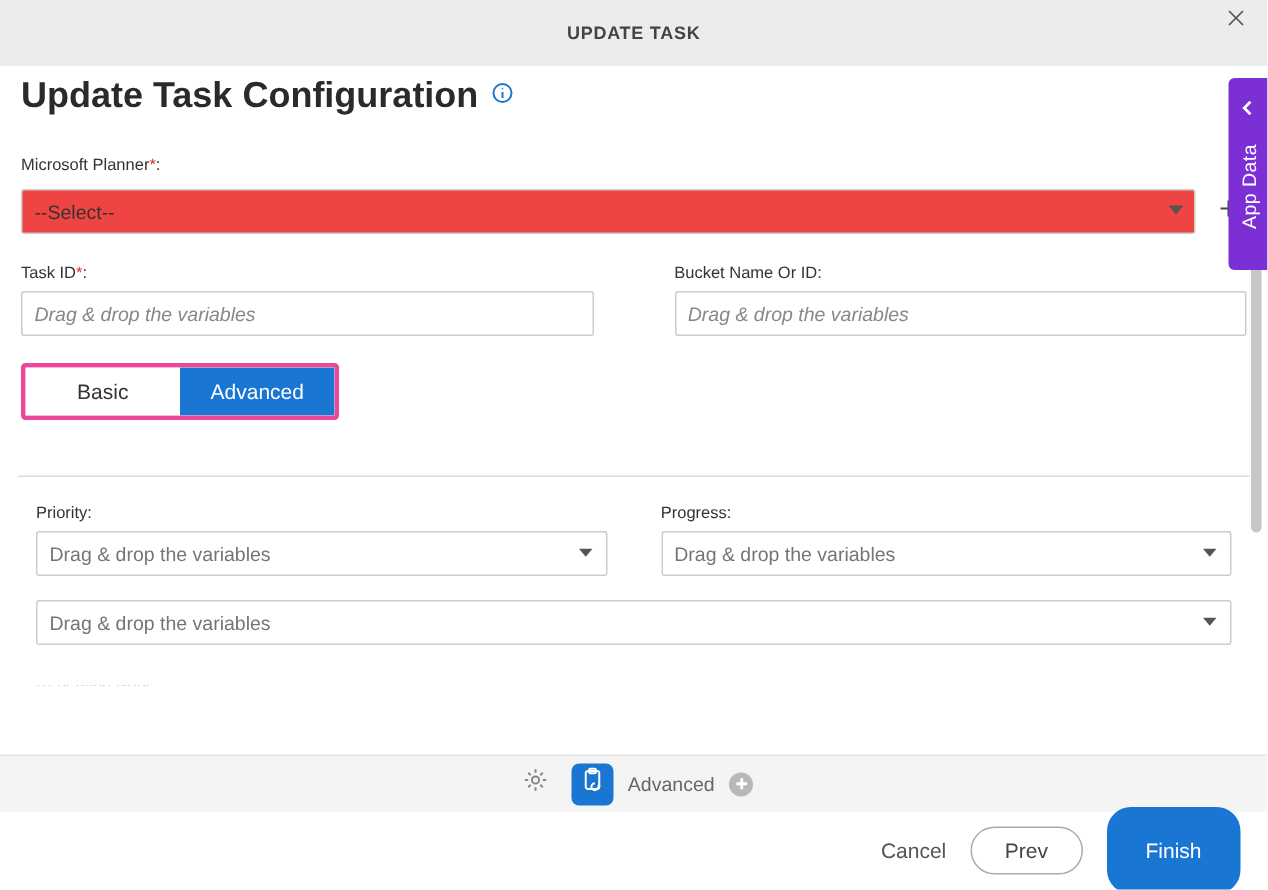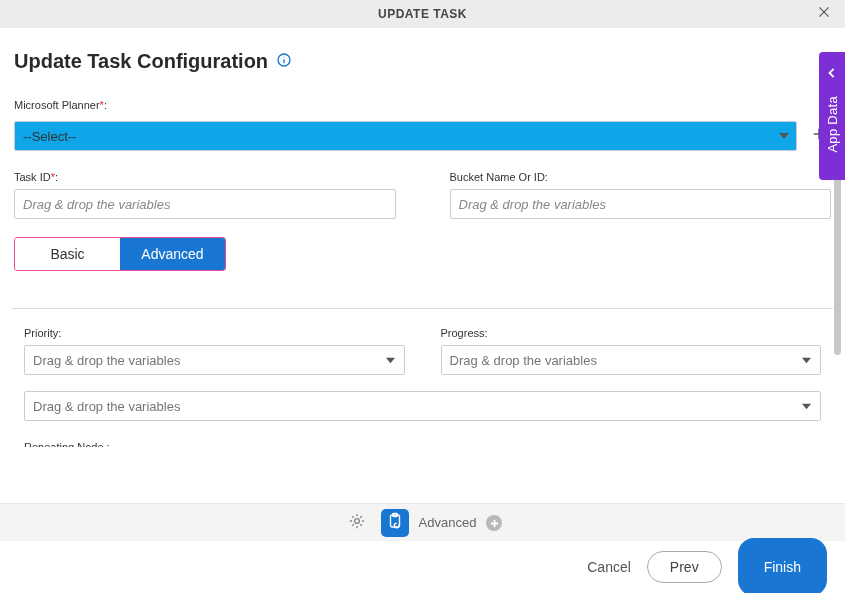"UPDATE TASK" .header { height: 28px -> 44px }
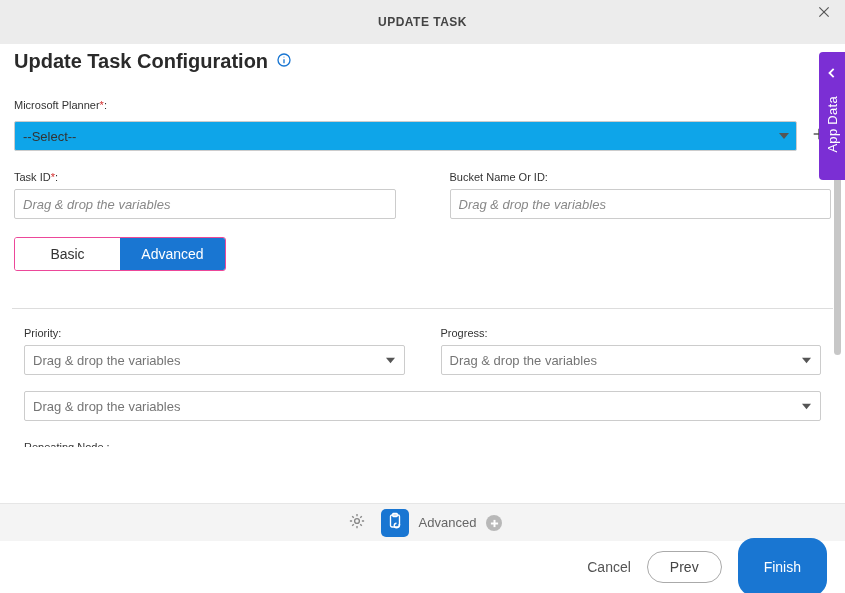"Update Task Configuration" .page-title { font-size: 20px -> 24px }
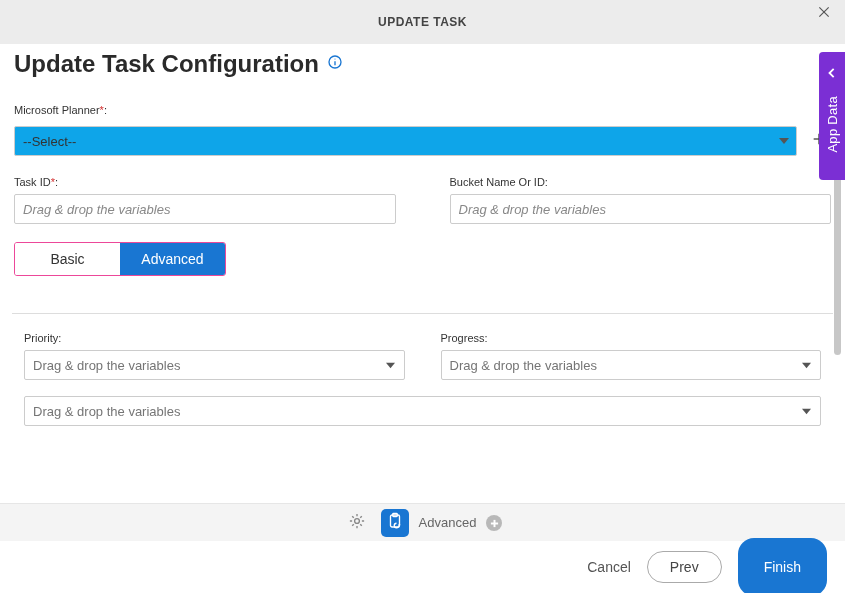"--Select--" .select-input { background: #0ea5e9 -> #ef4444 }
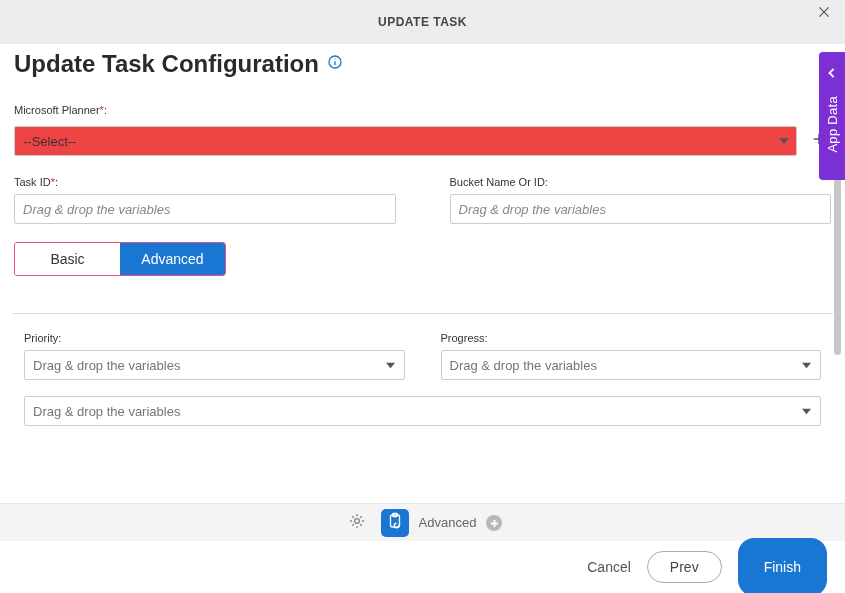"Basic" .tab-group { border: 1px solid #ec4899 -> 3px solid #ec4899 }
